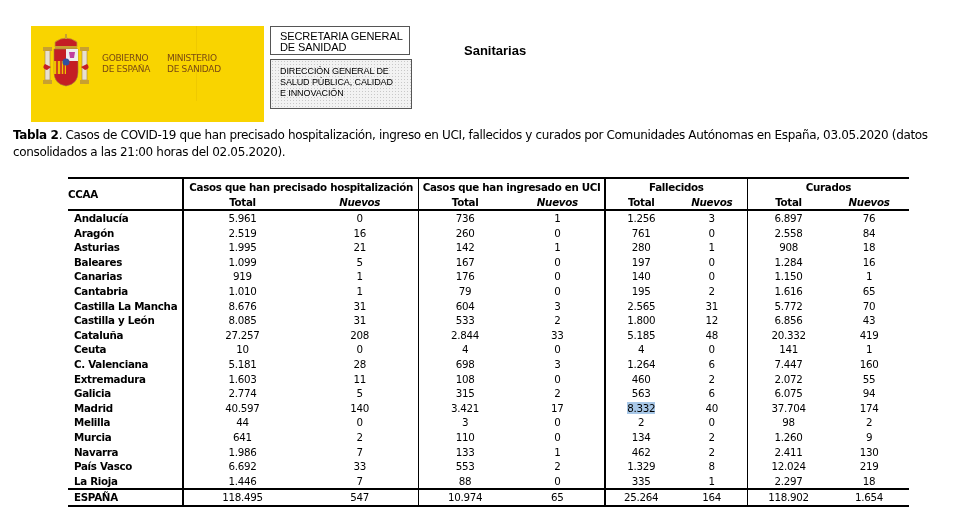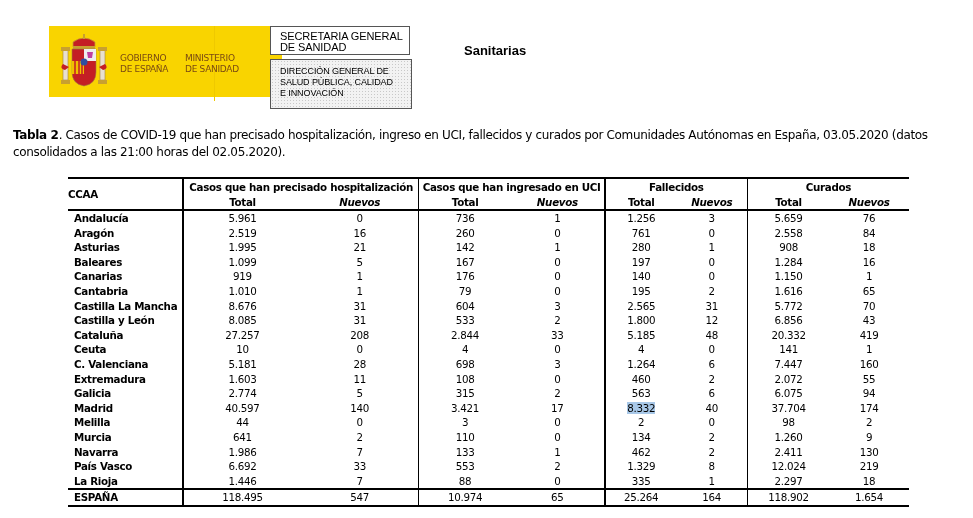"GOBIERNO" .logo-block { height: 71px -> 96px; margin-left: 18px -> none }
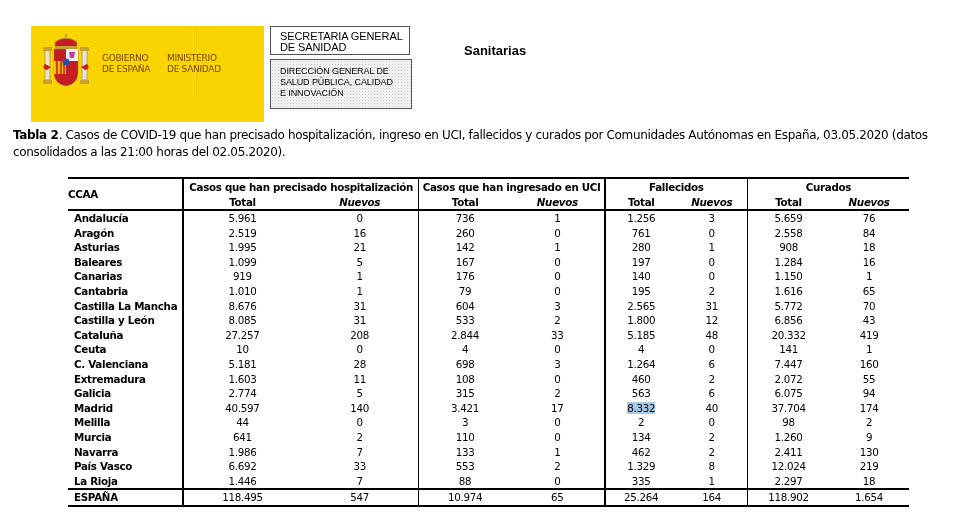"5.659" span { text: 5.659 -> 6.897 }
